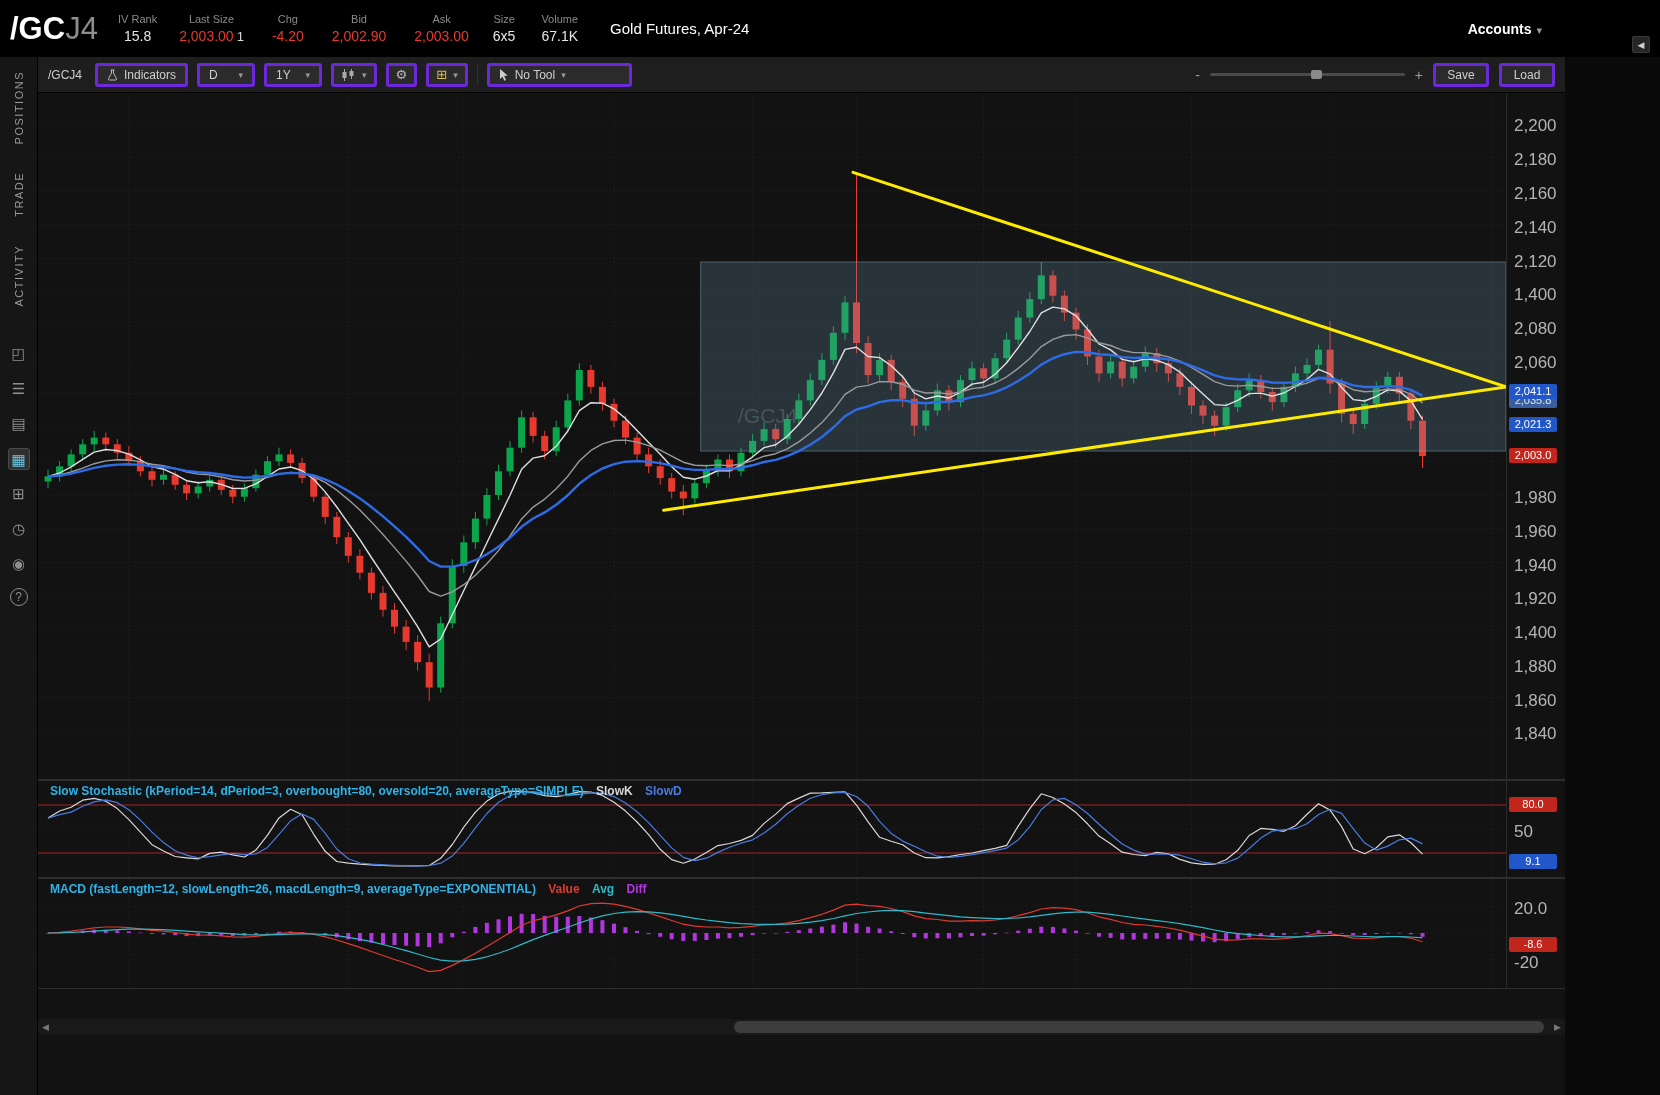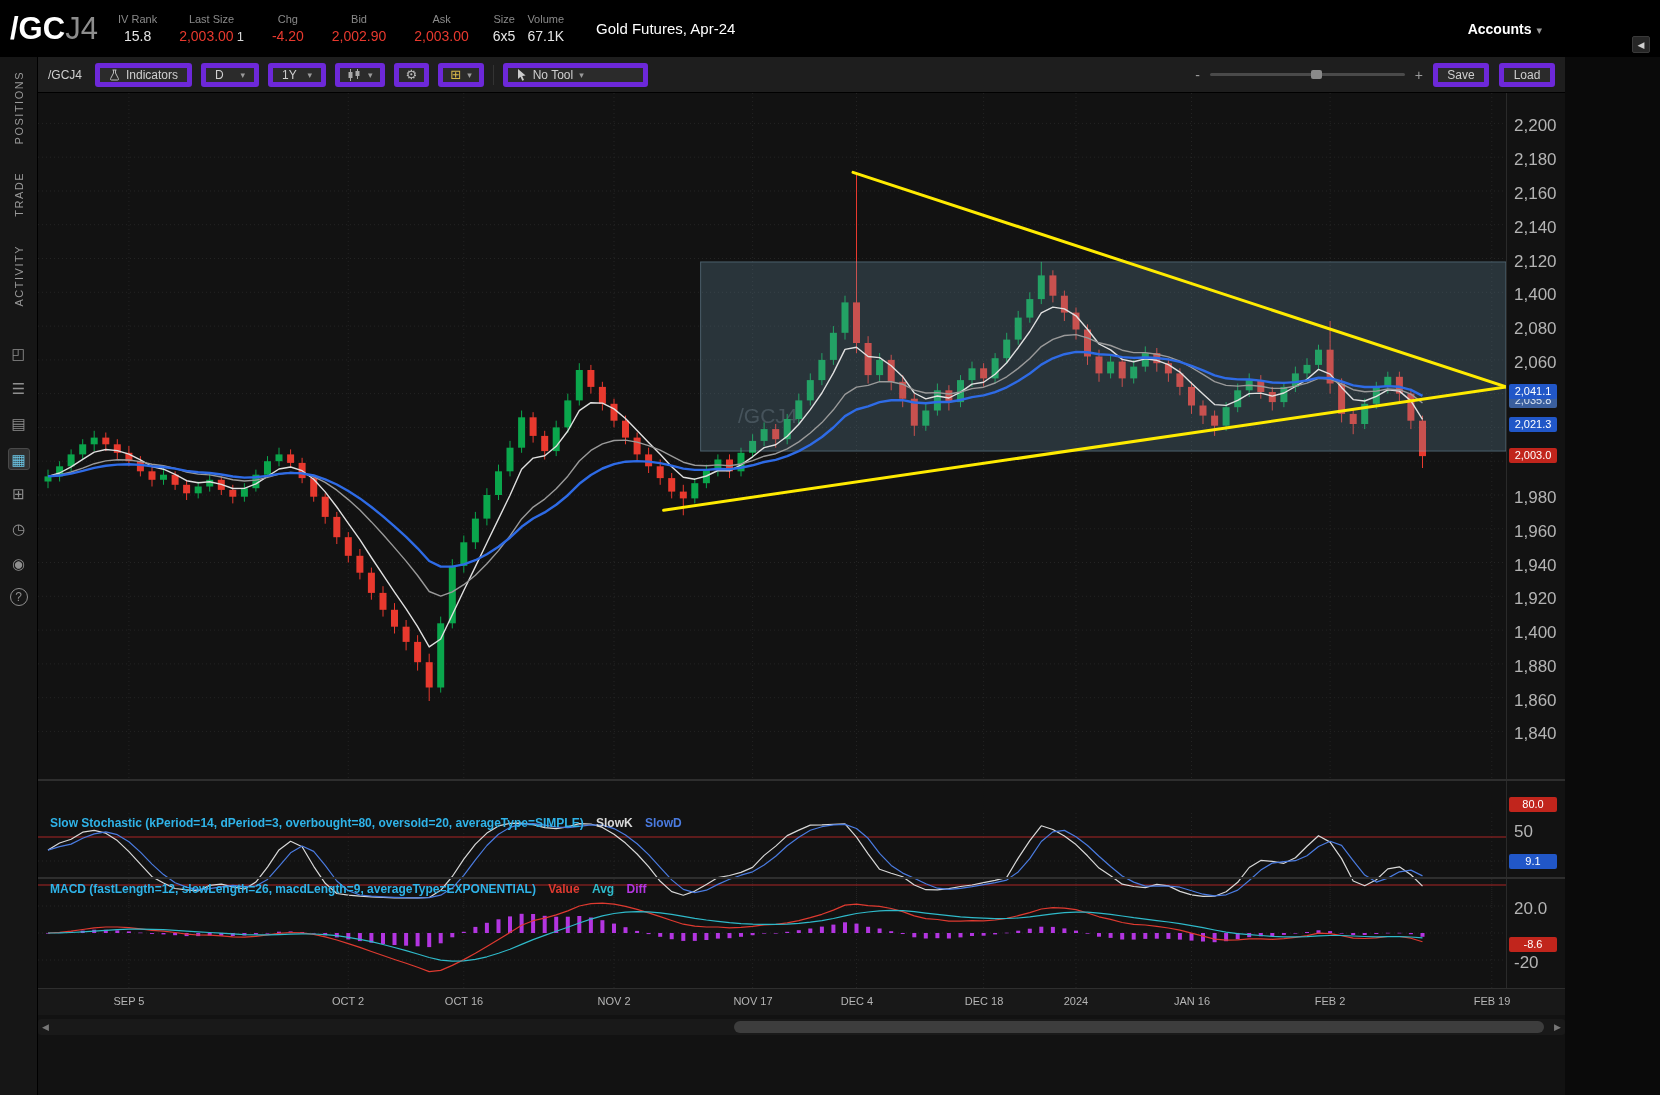"Size" div.stat { margin-right: 12px -> 26px }
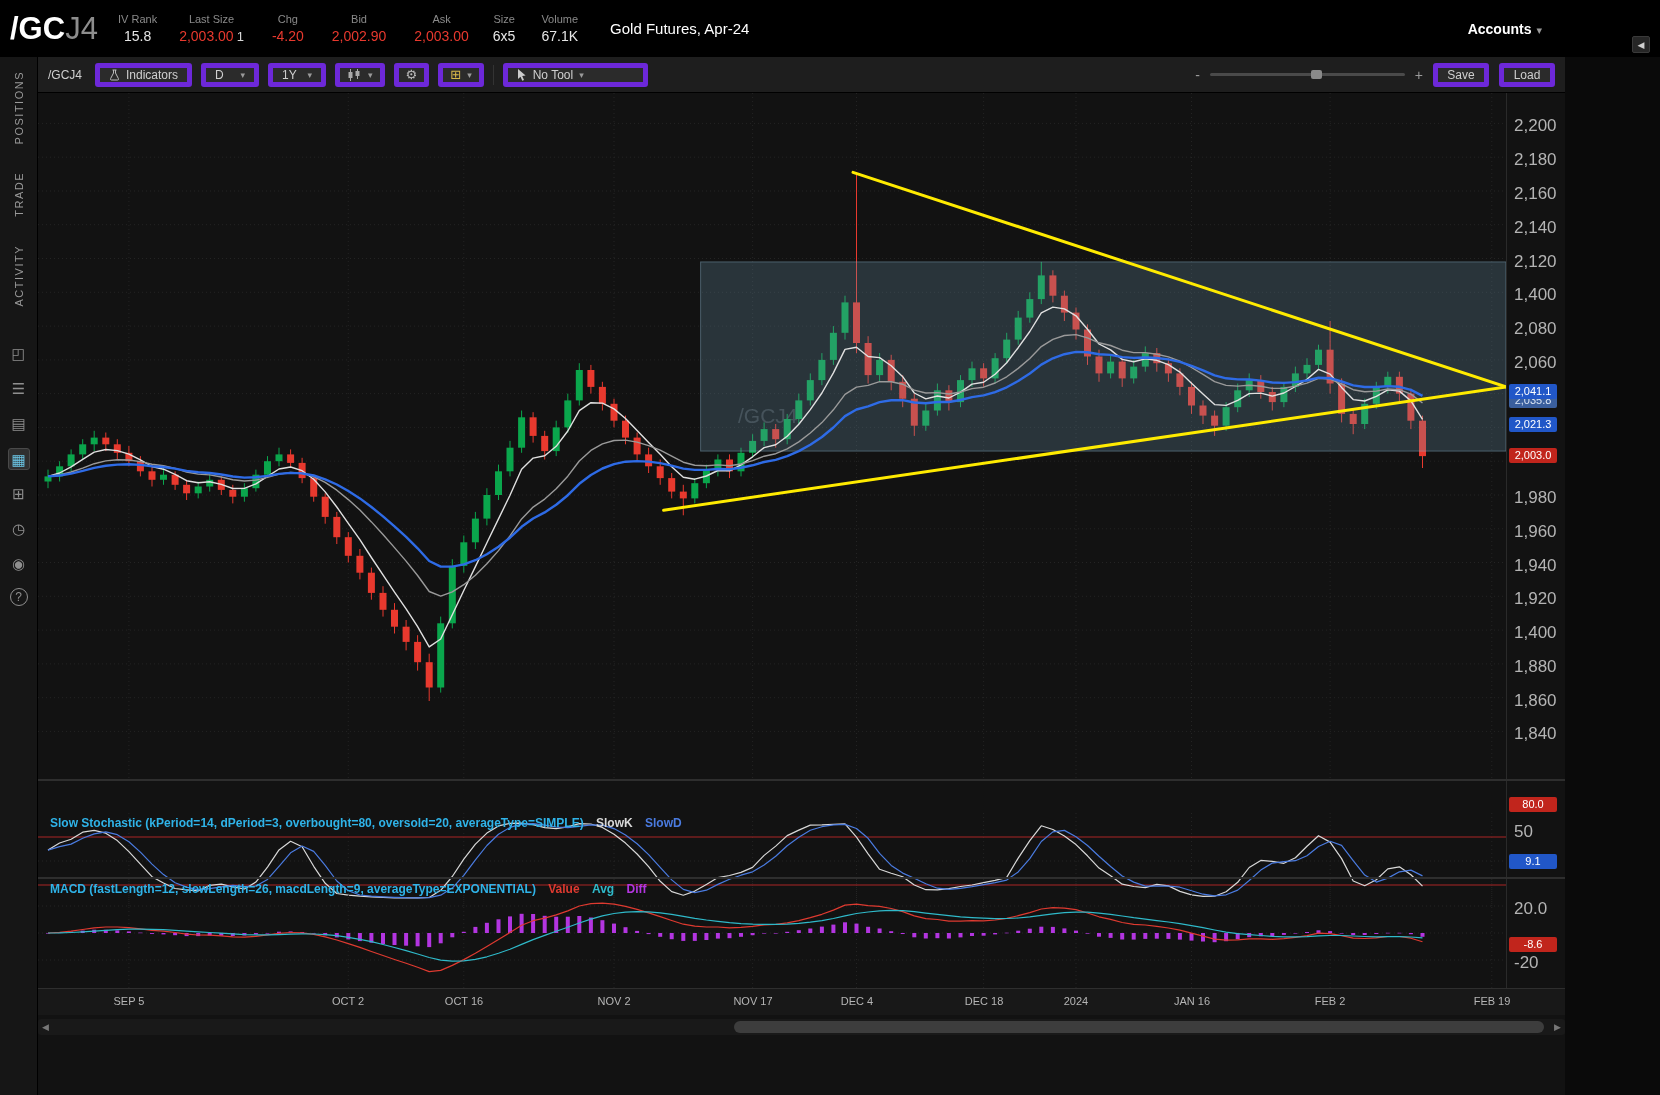"Indicators" .tb-btn { border: 5px solid #6d28d9 -> 3px solid #6d28d9 }
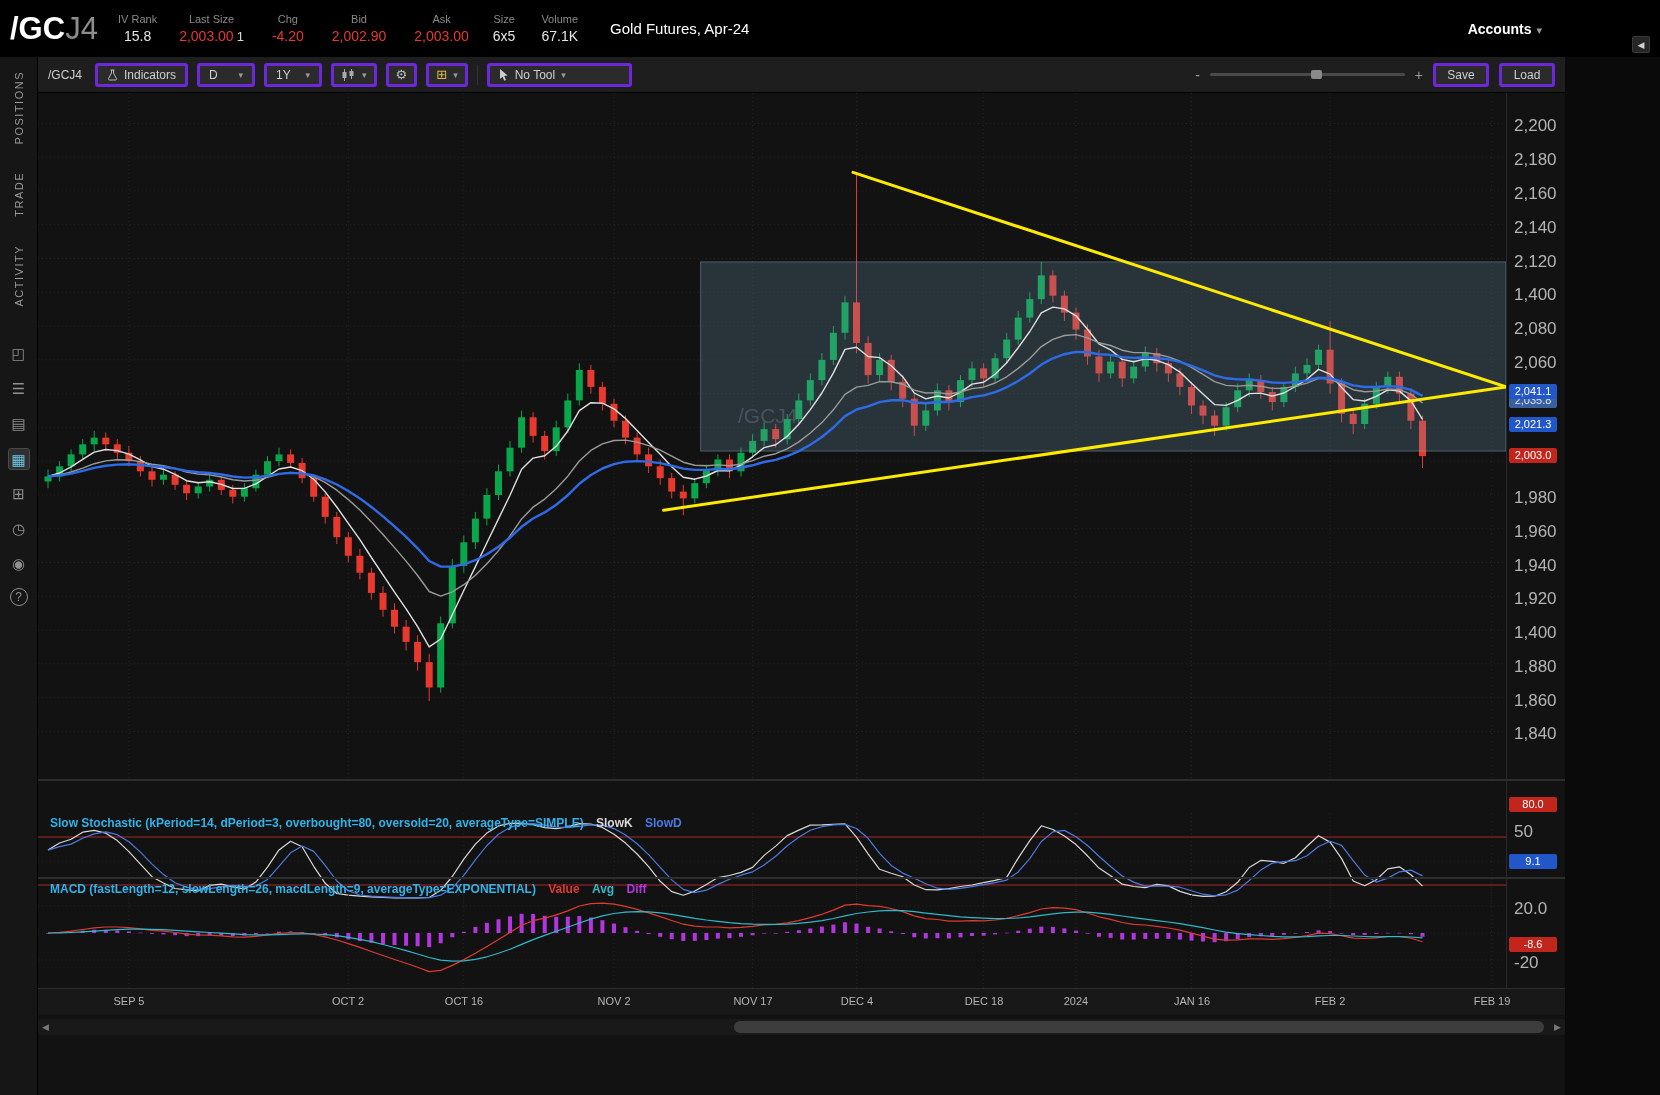"Slow Stochastic (kPeriod=14, dPeriod=3," #stoch-plot { margin-top: 32px -> none }
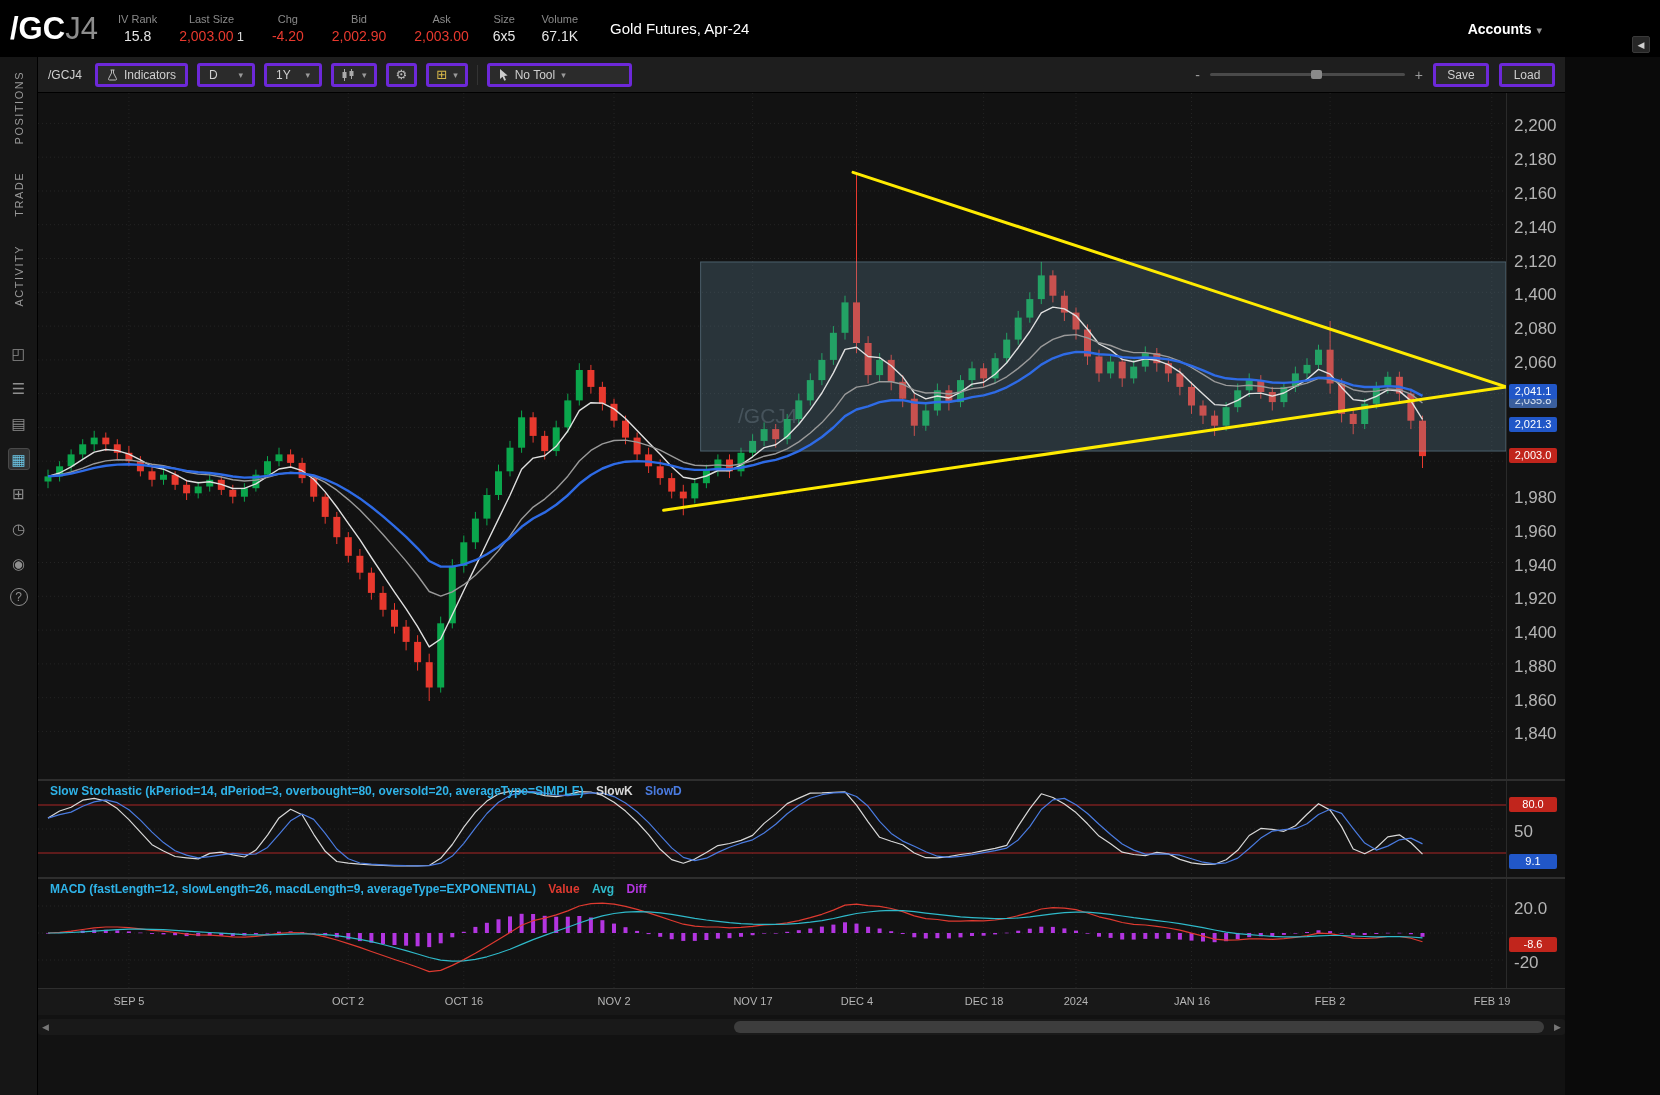"SEP 5" div { html: <div> <span>SEP 5</span> <span>OCT 2</span> <span>OCT 16</span> <span>NOV 2</span> <span>NOV 17</span> <span>DEC 4</span> <span>DEC 18</span> <span>2024</span> <span>JAN 16</span> <span>FEB 2</span> <span>FEB 19</span> </div> -> none }
